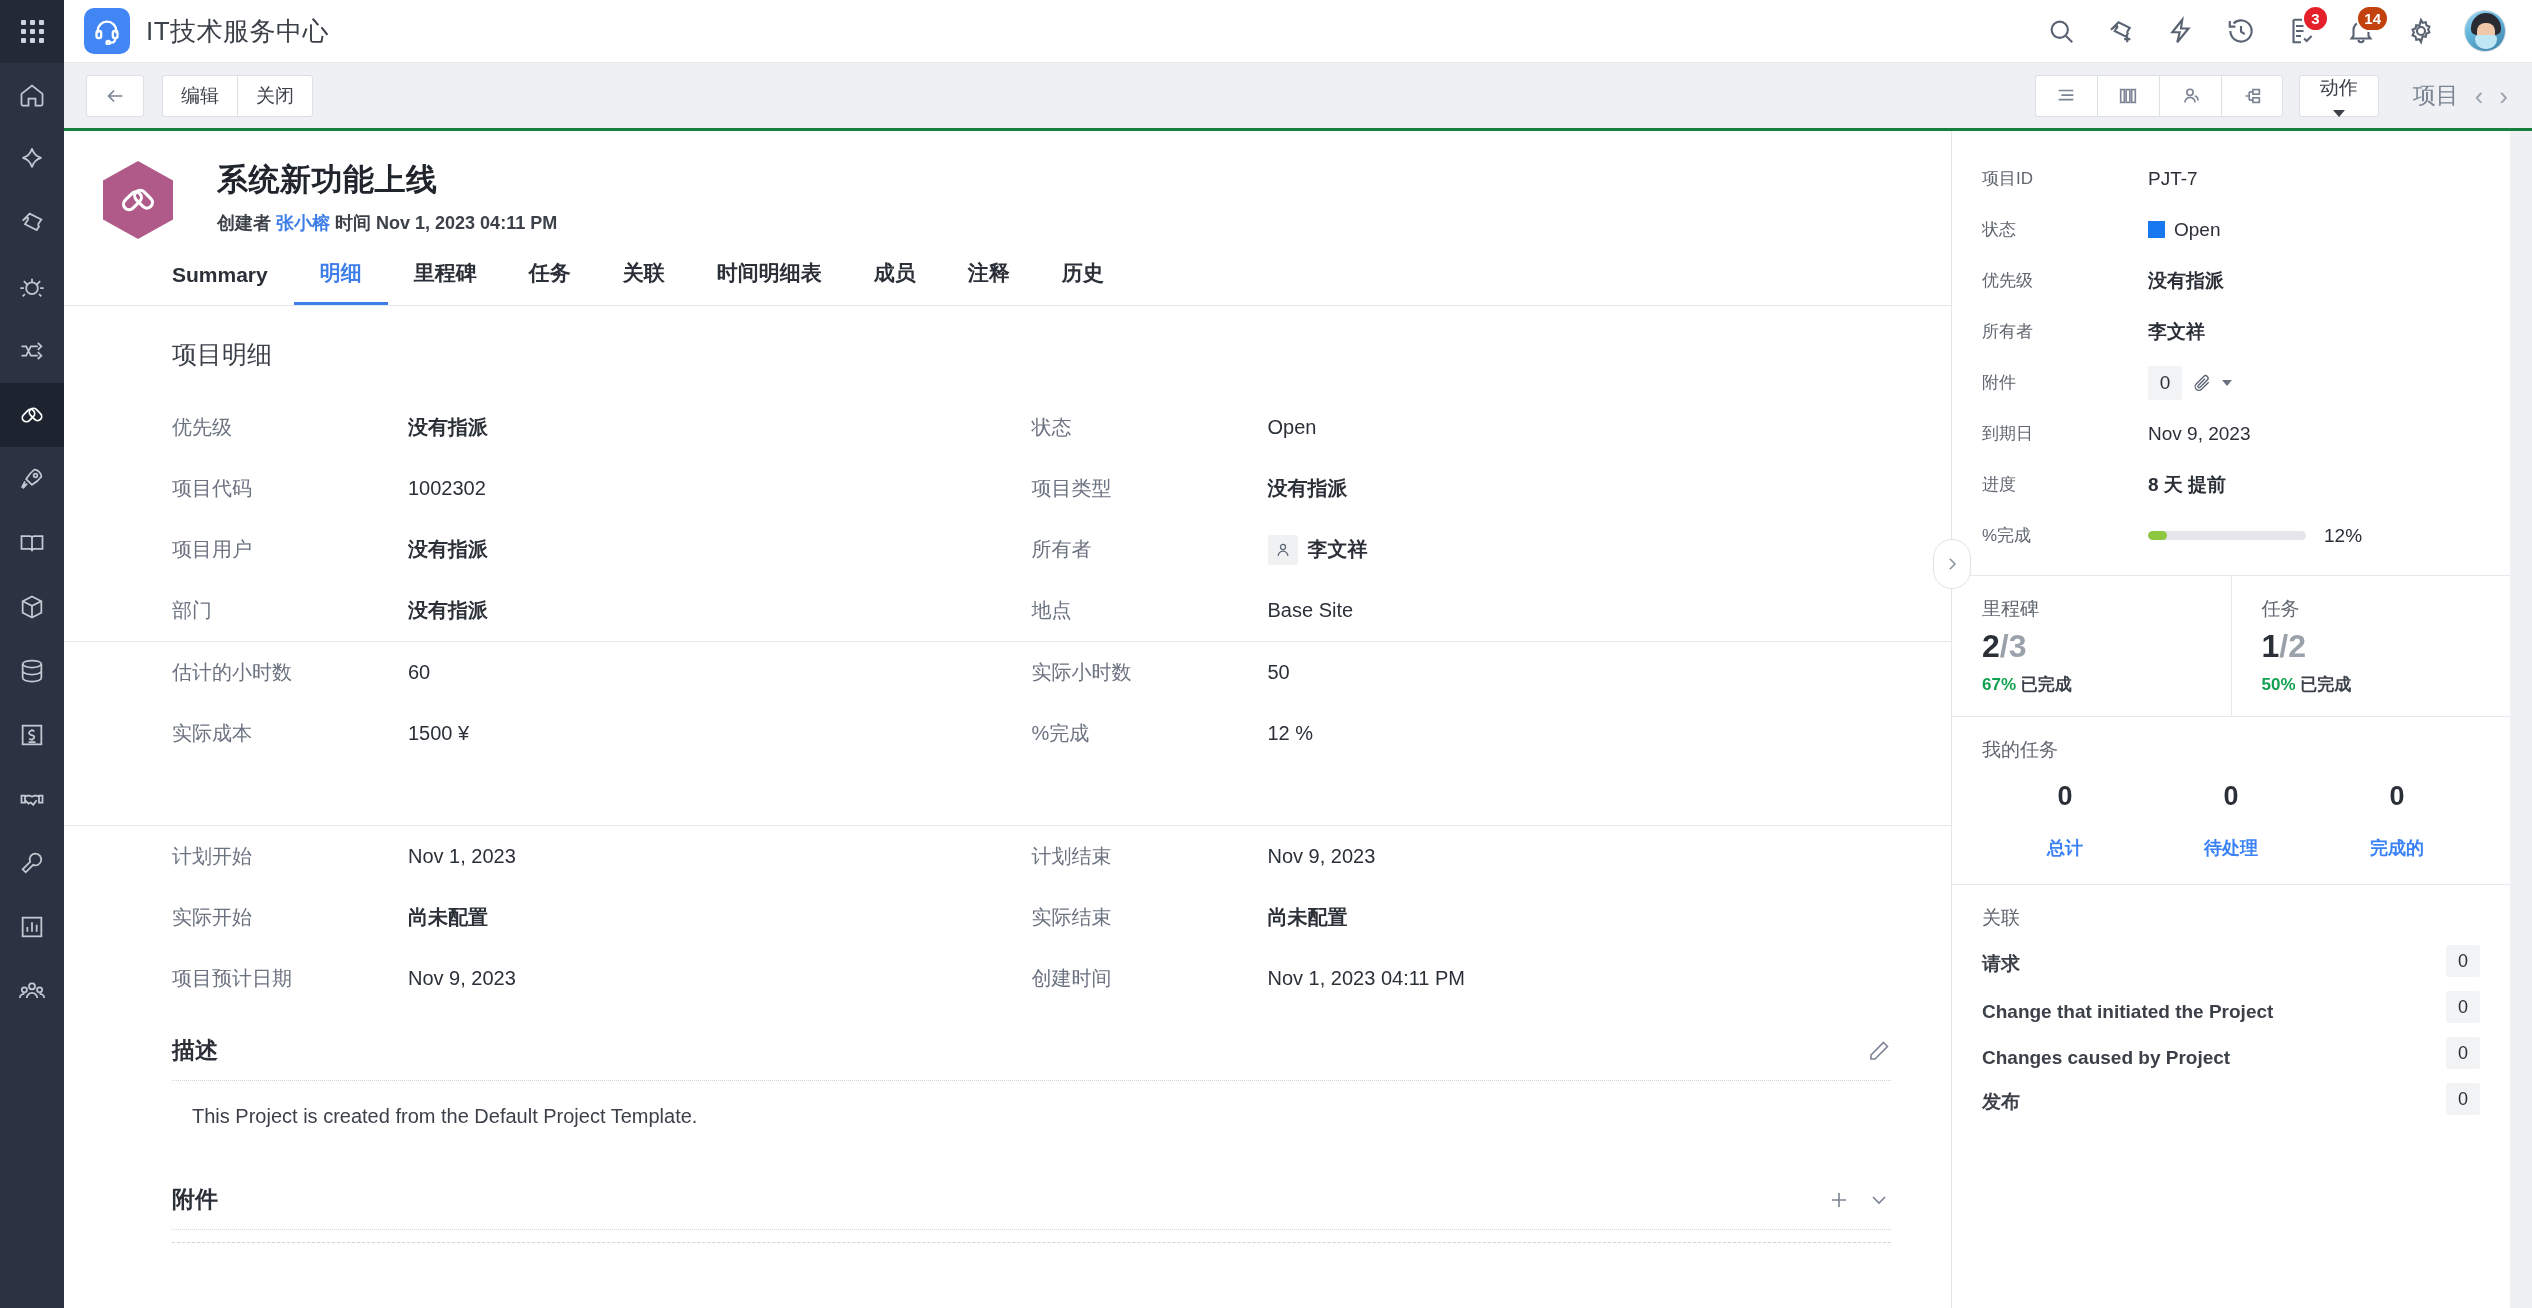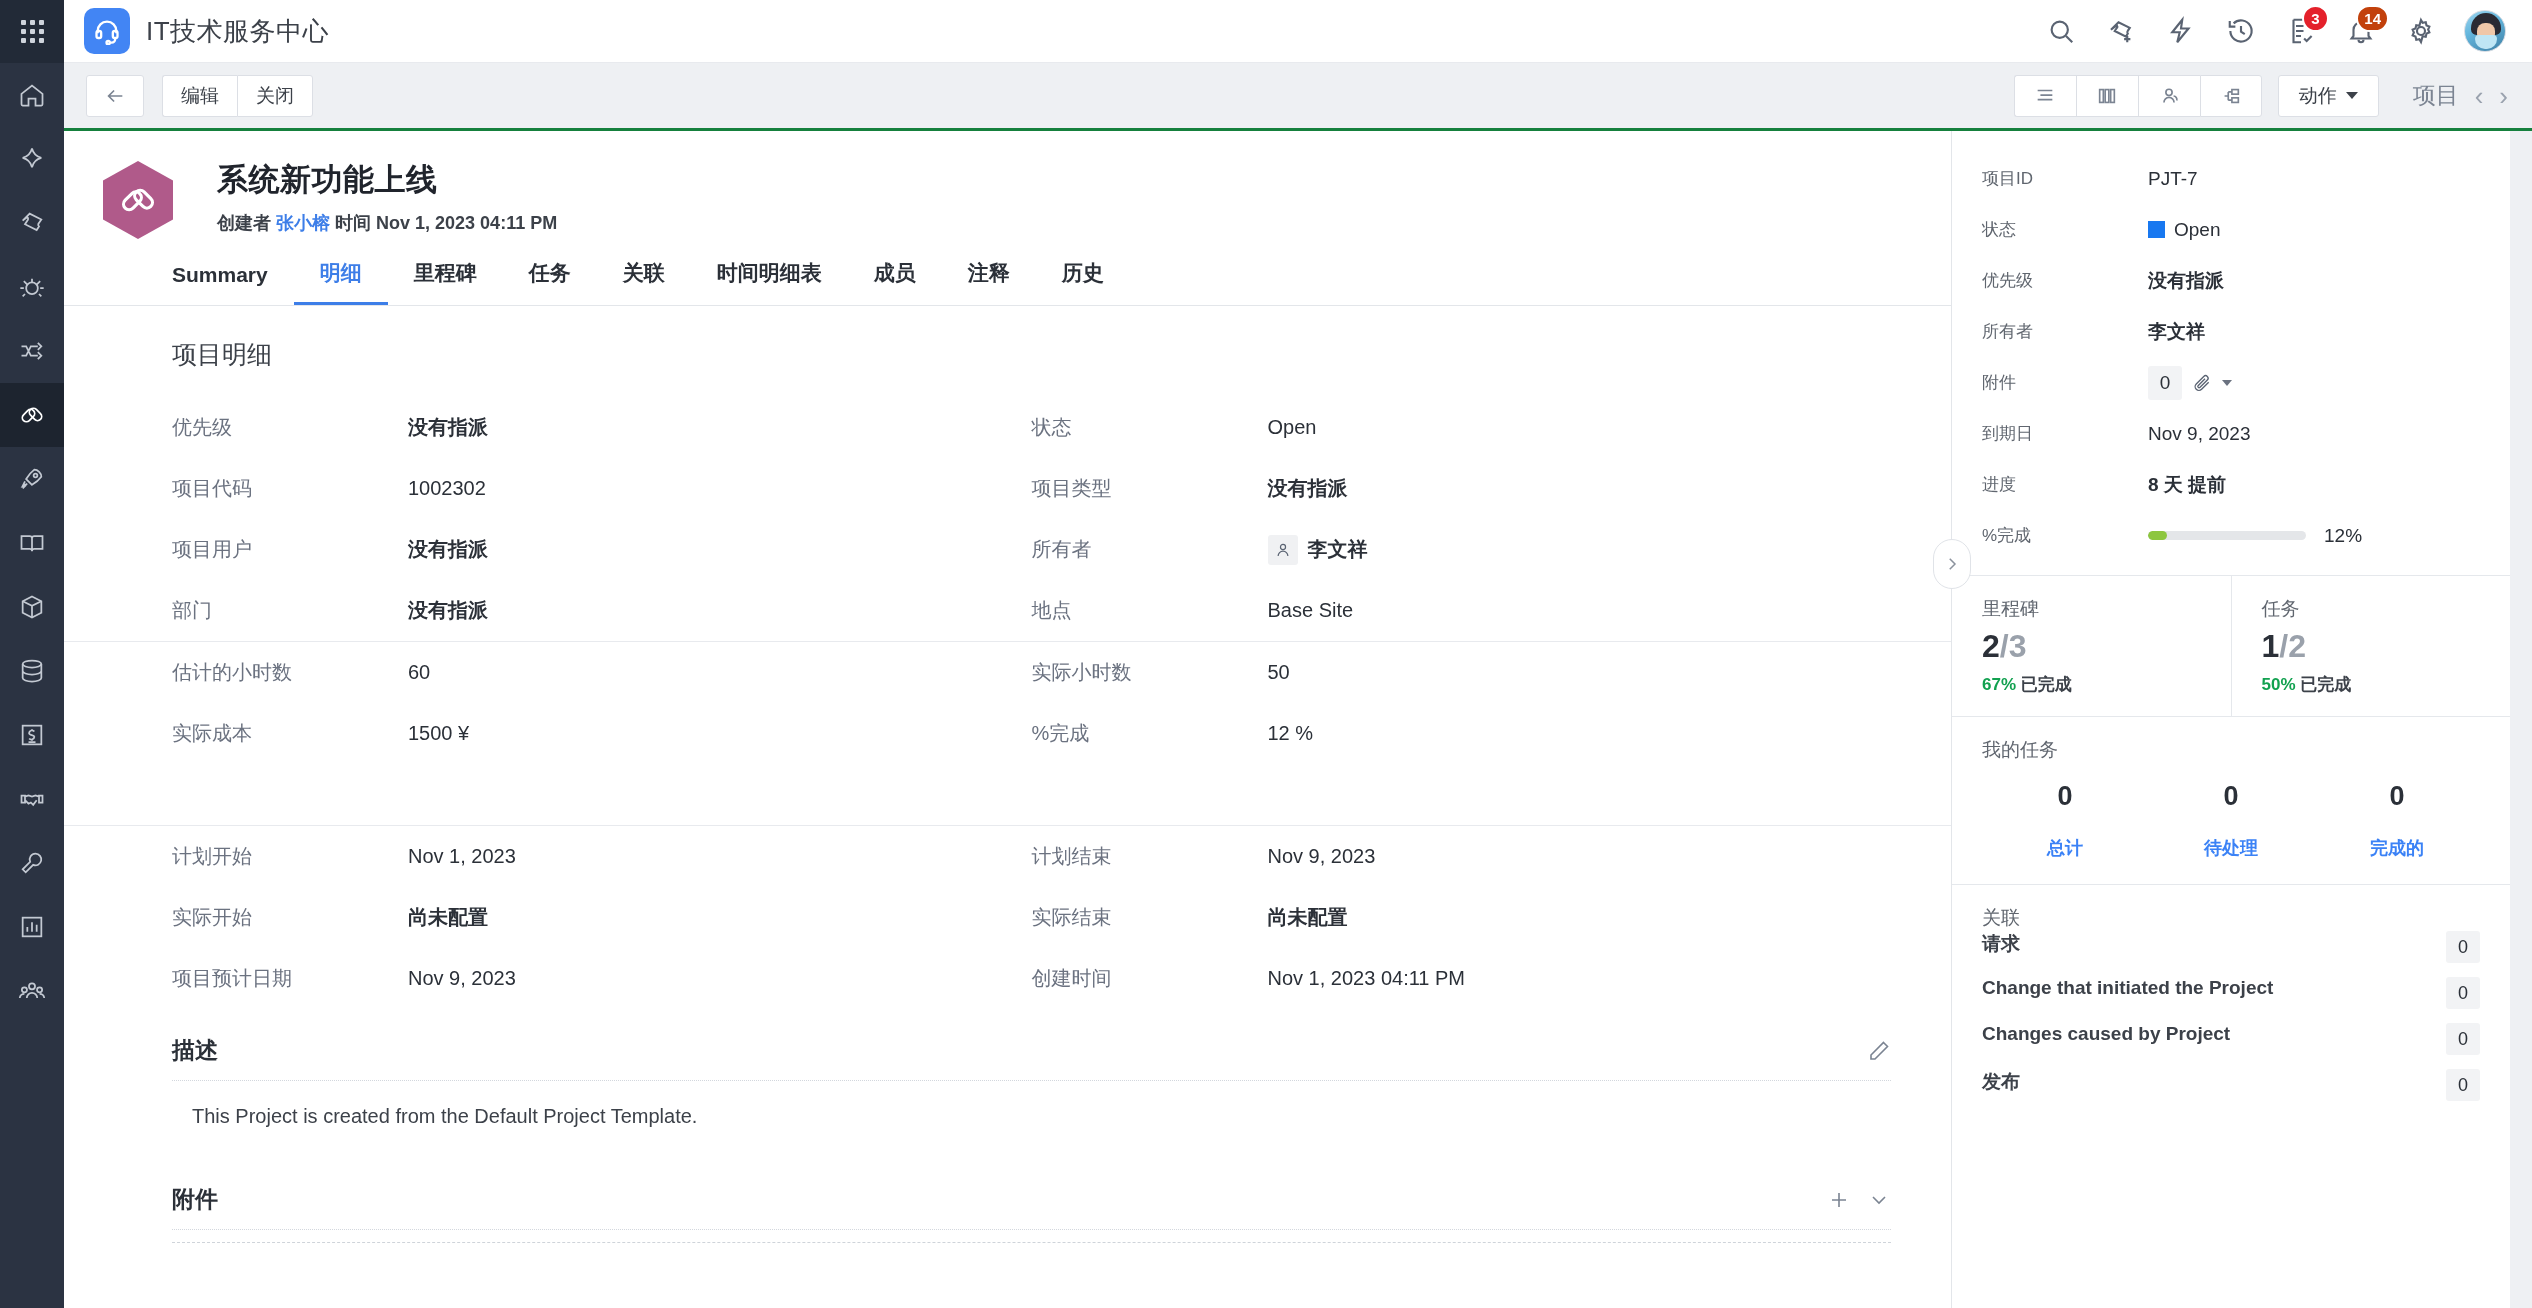"动作" .btn-action { flex-direction: none -> column }
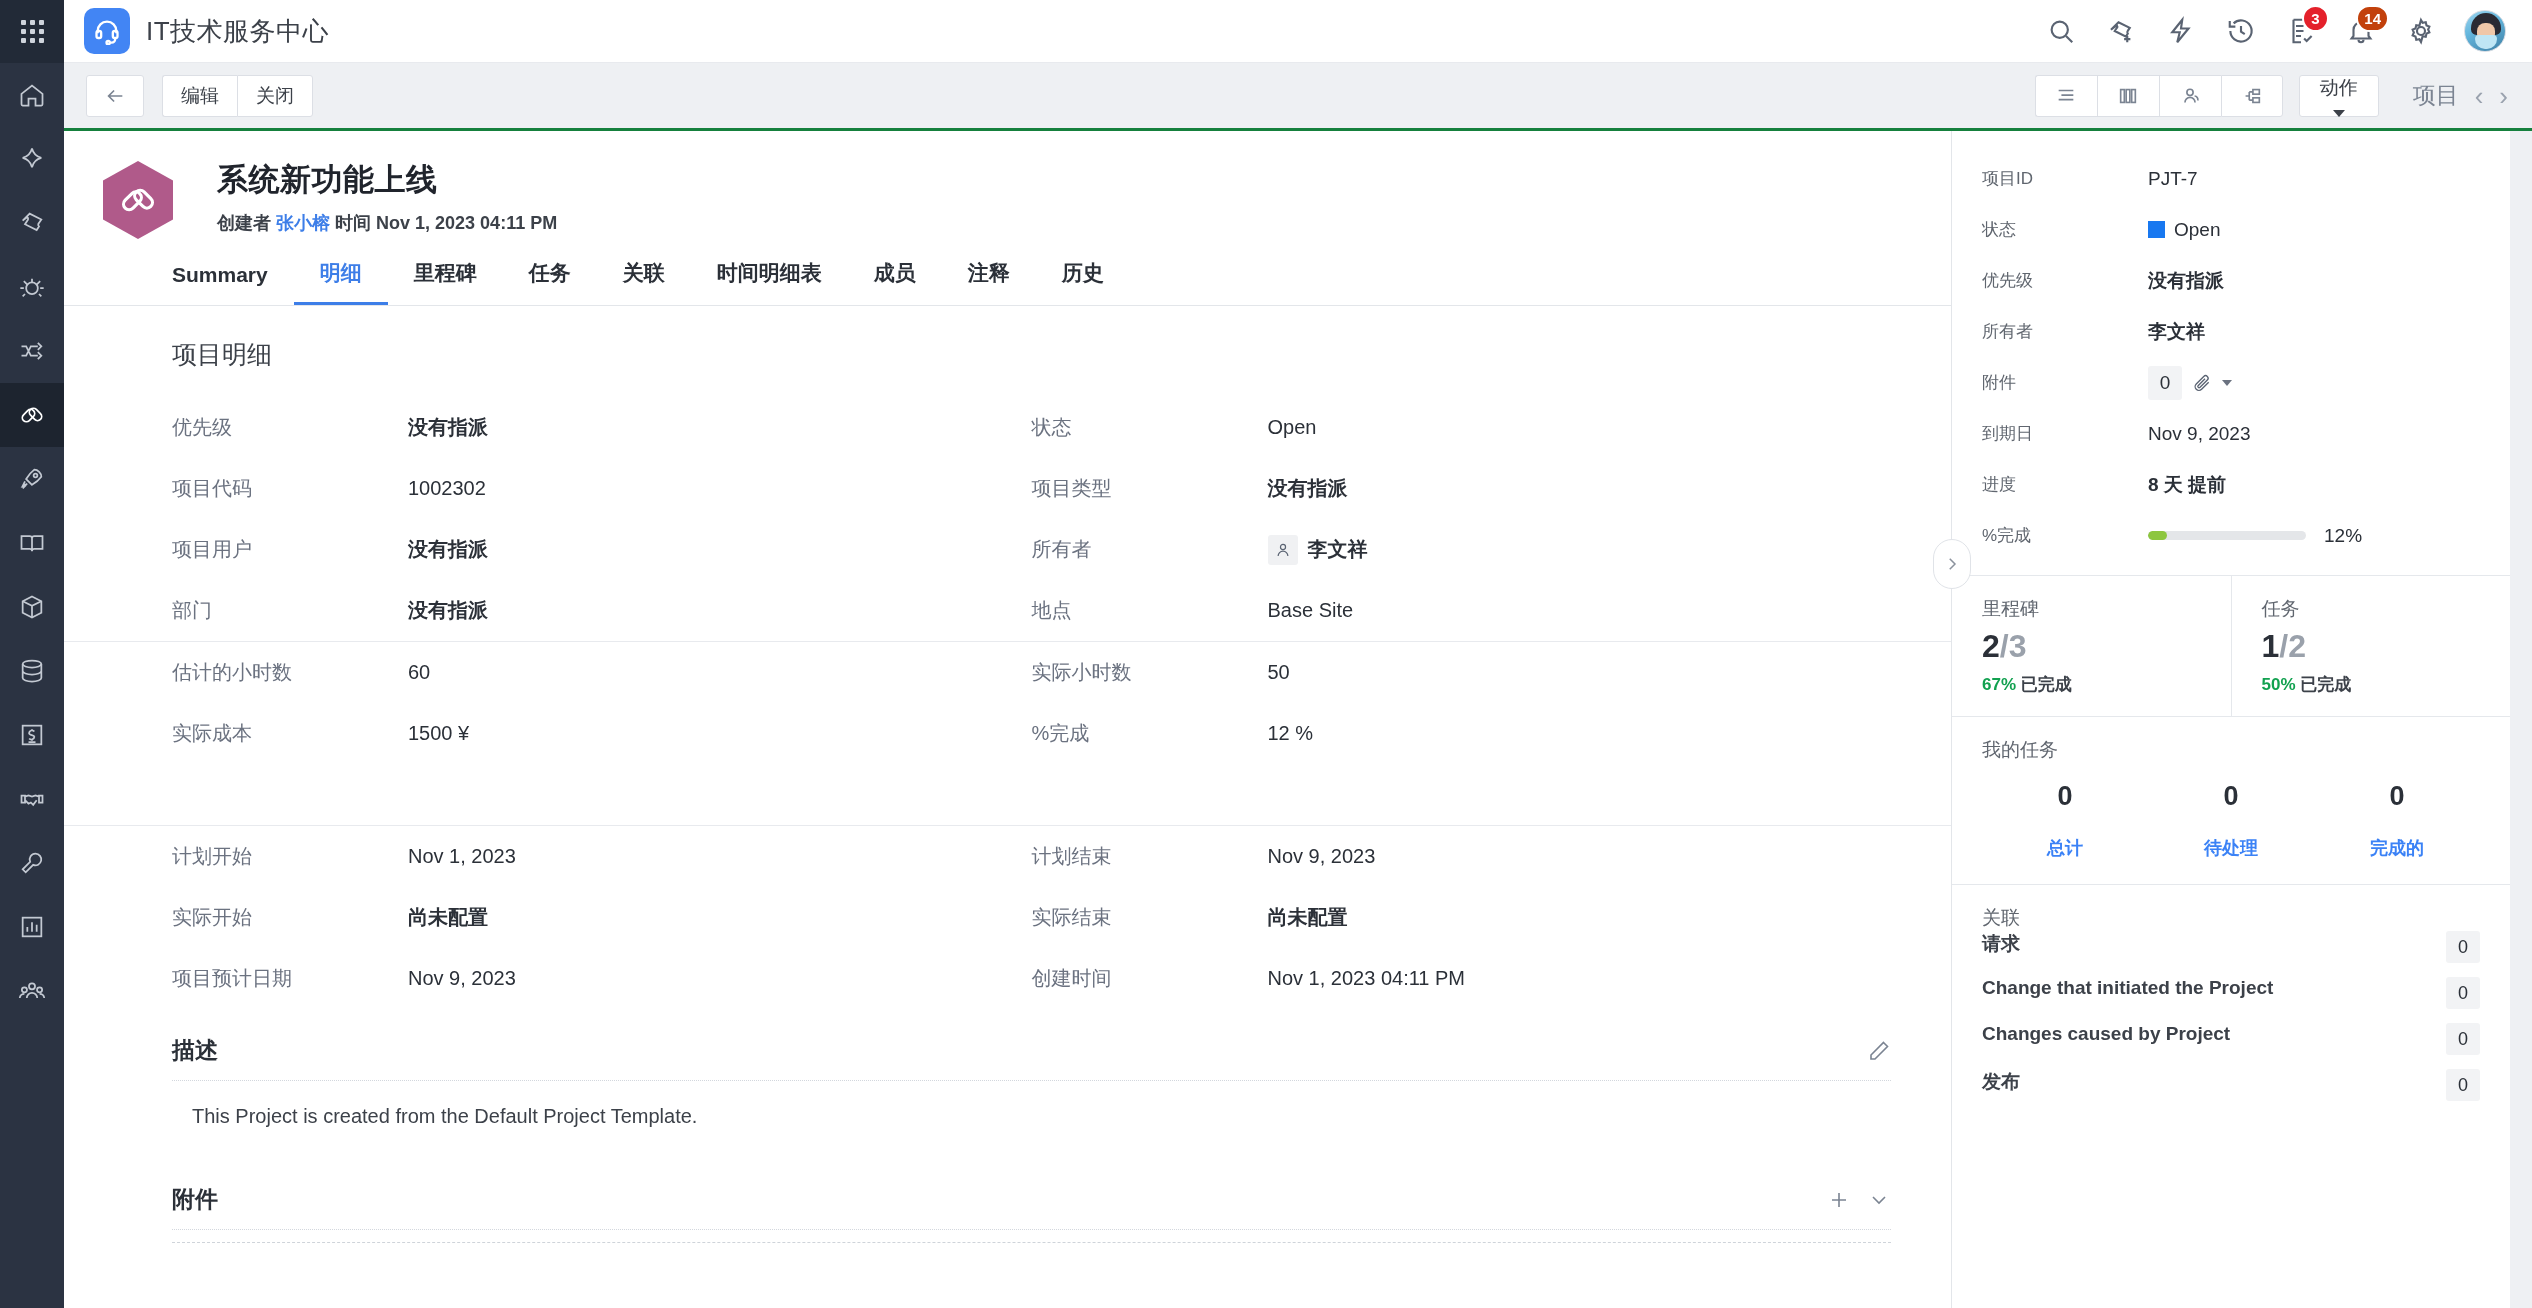"请求" .arow { align-items: flex-start -> flex-end }
